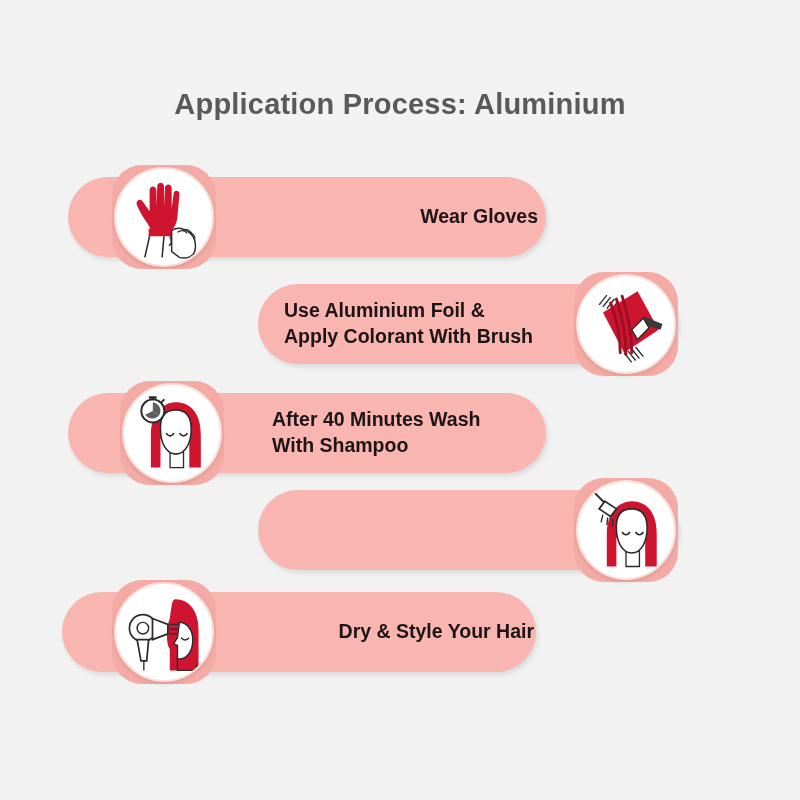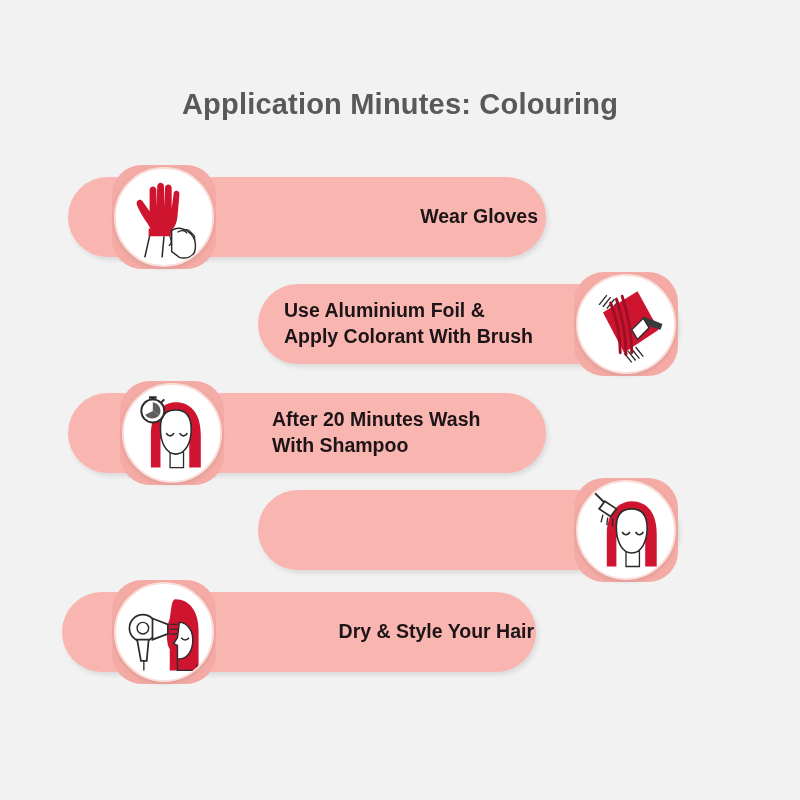"Application Minutes: Colouring" div.title { text: Minutes: Colouring -> Process: Aluminium }
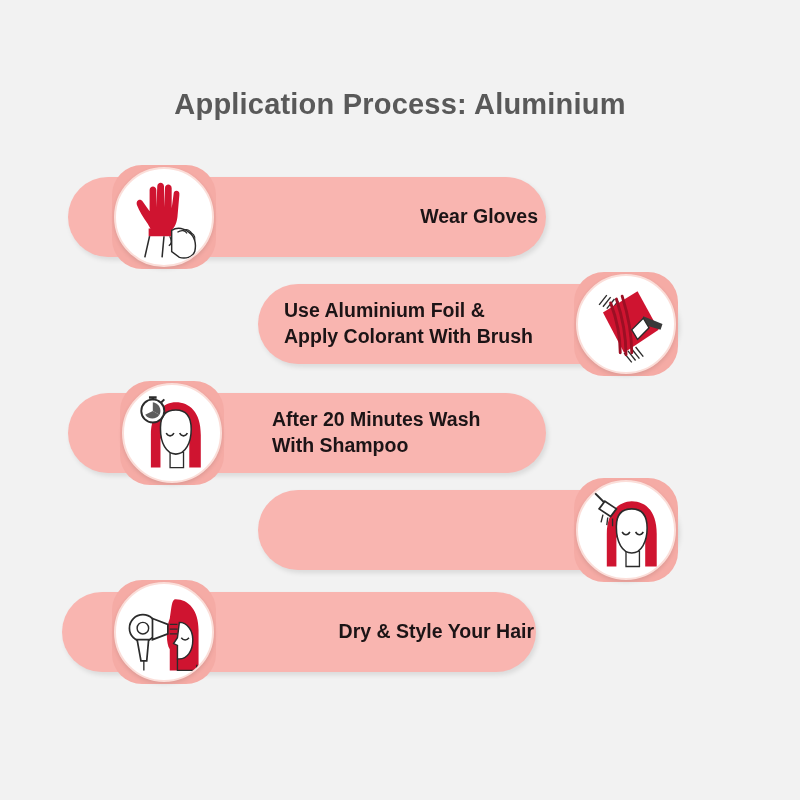"After 20 Minutes Wash" div.step-label { text: 20 -> 40 }
